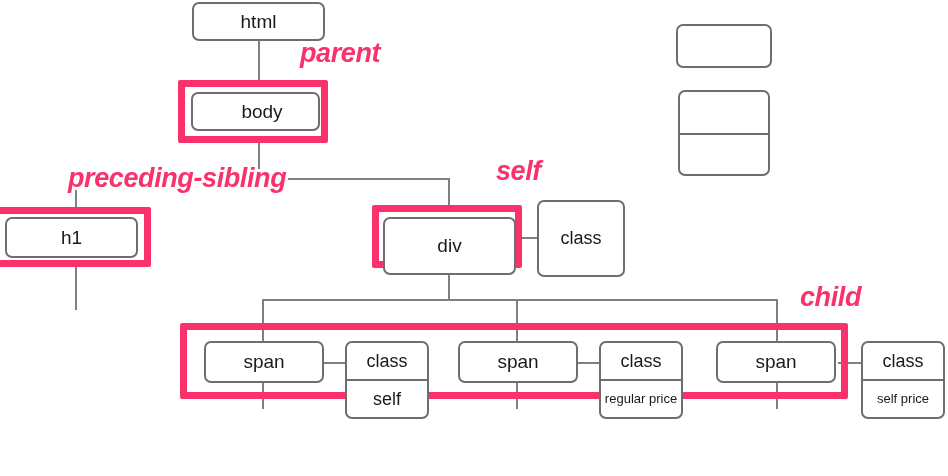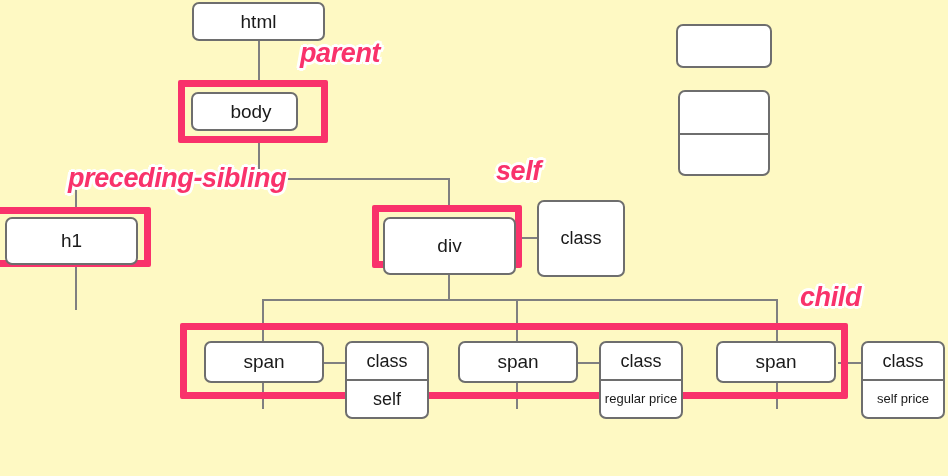"html" #stage { background: #fef9c3 -> #ffffff }
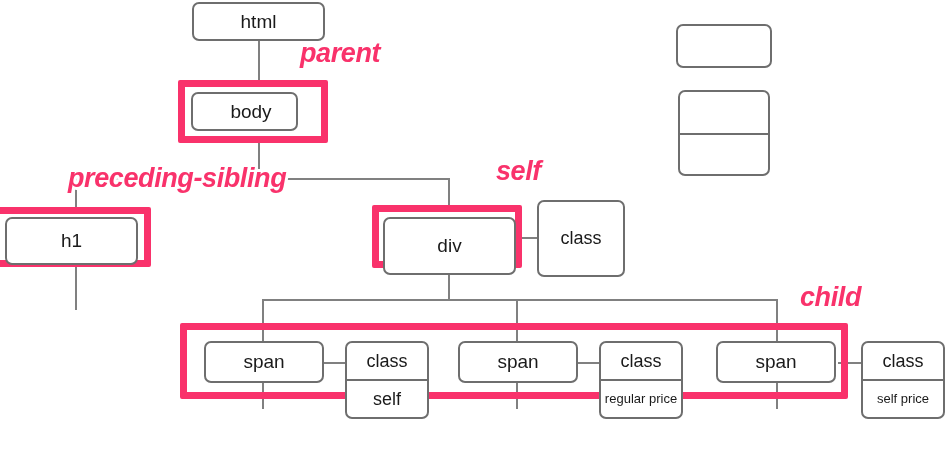"body" div.node { width: 107px -> 129px }
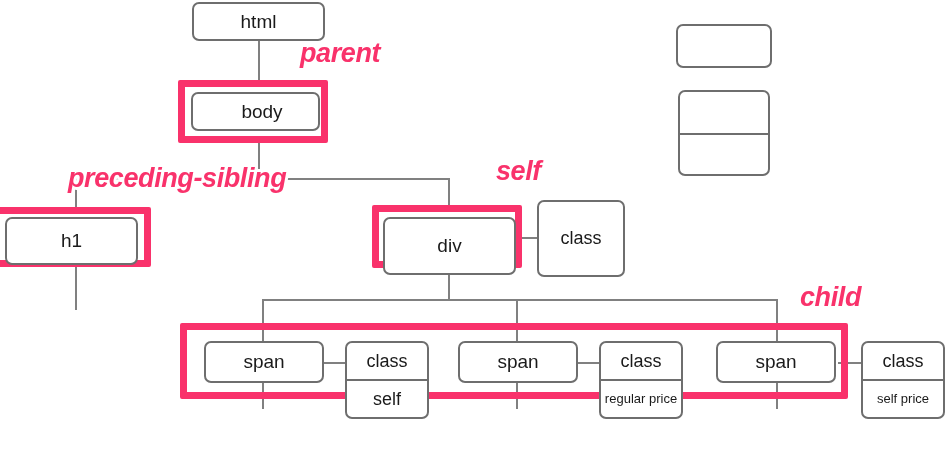"h1" div.node { height: 48px -> 41px }
